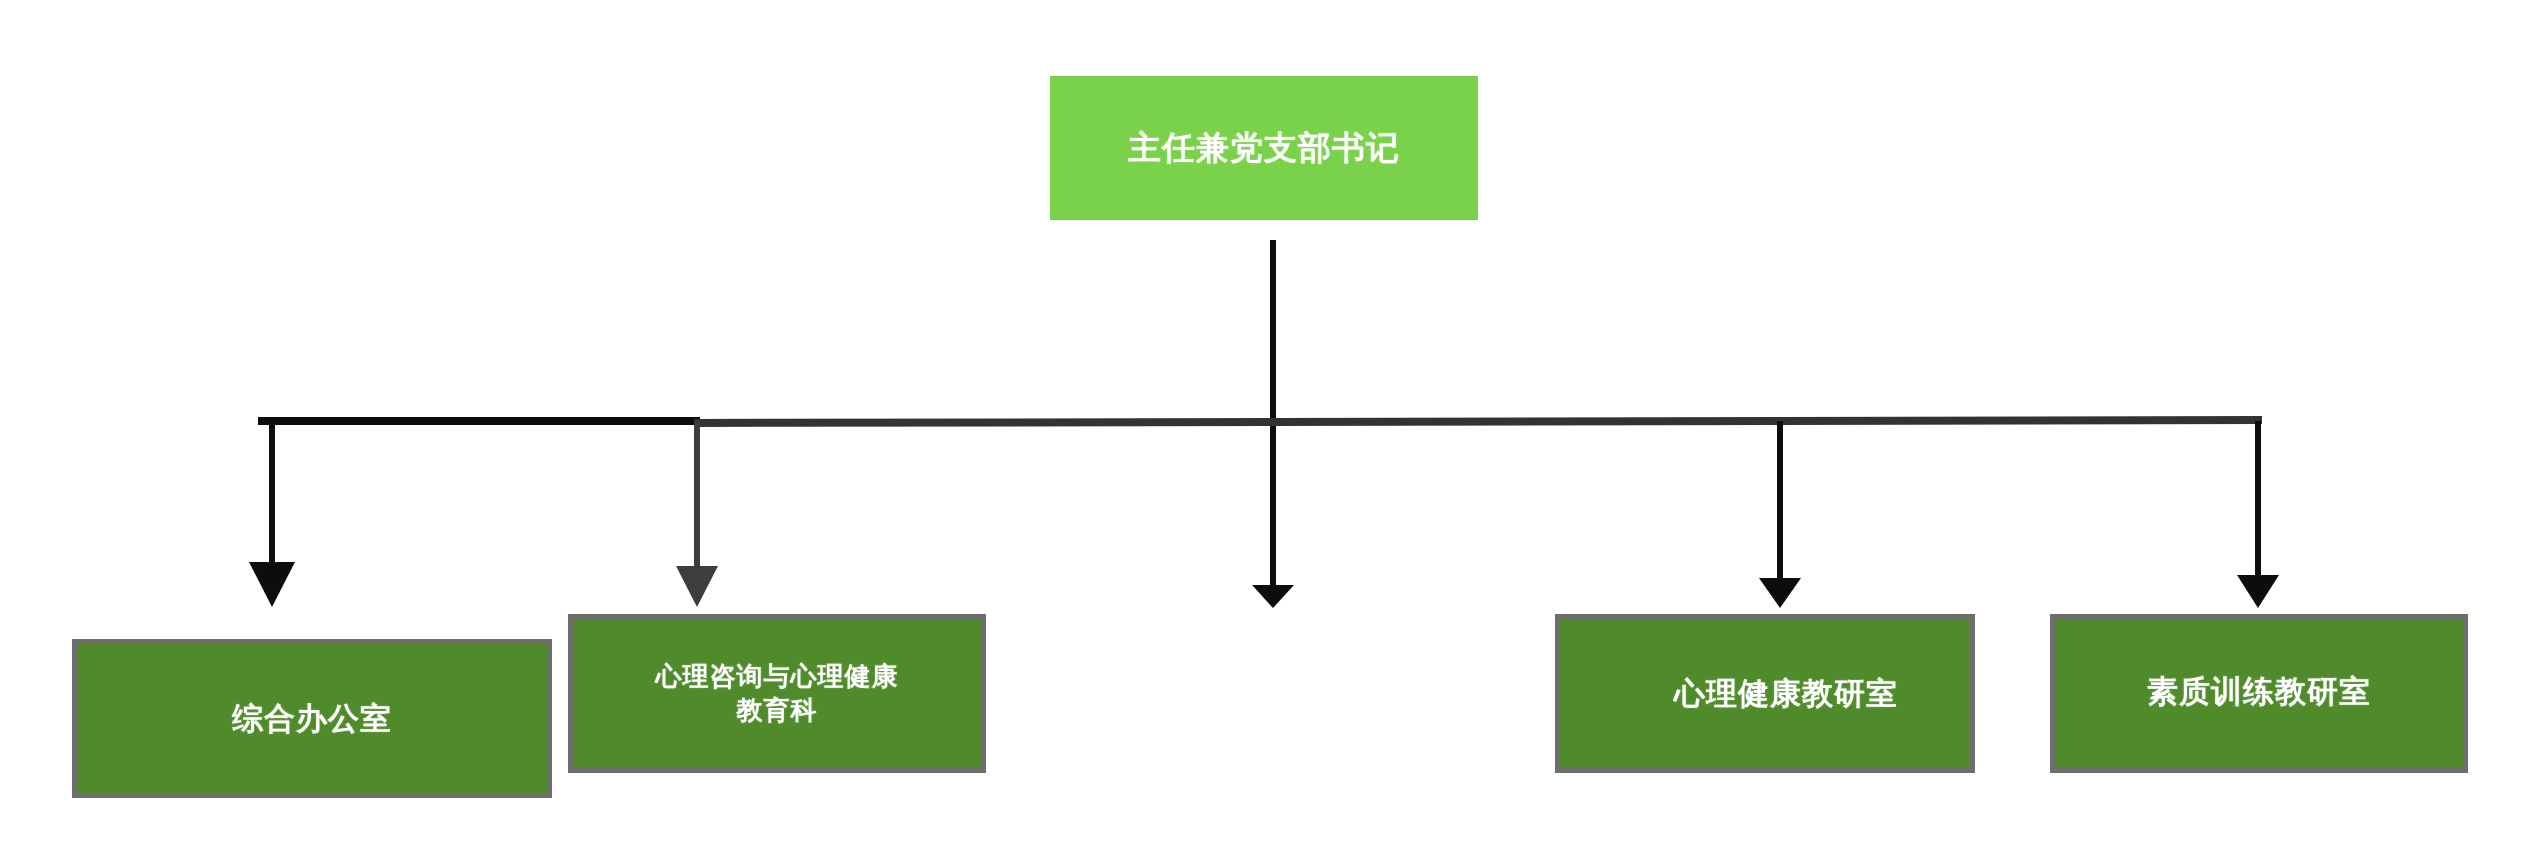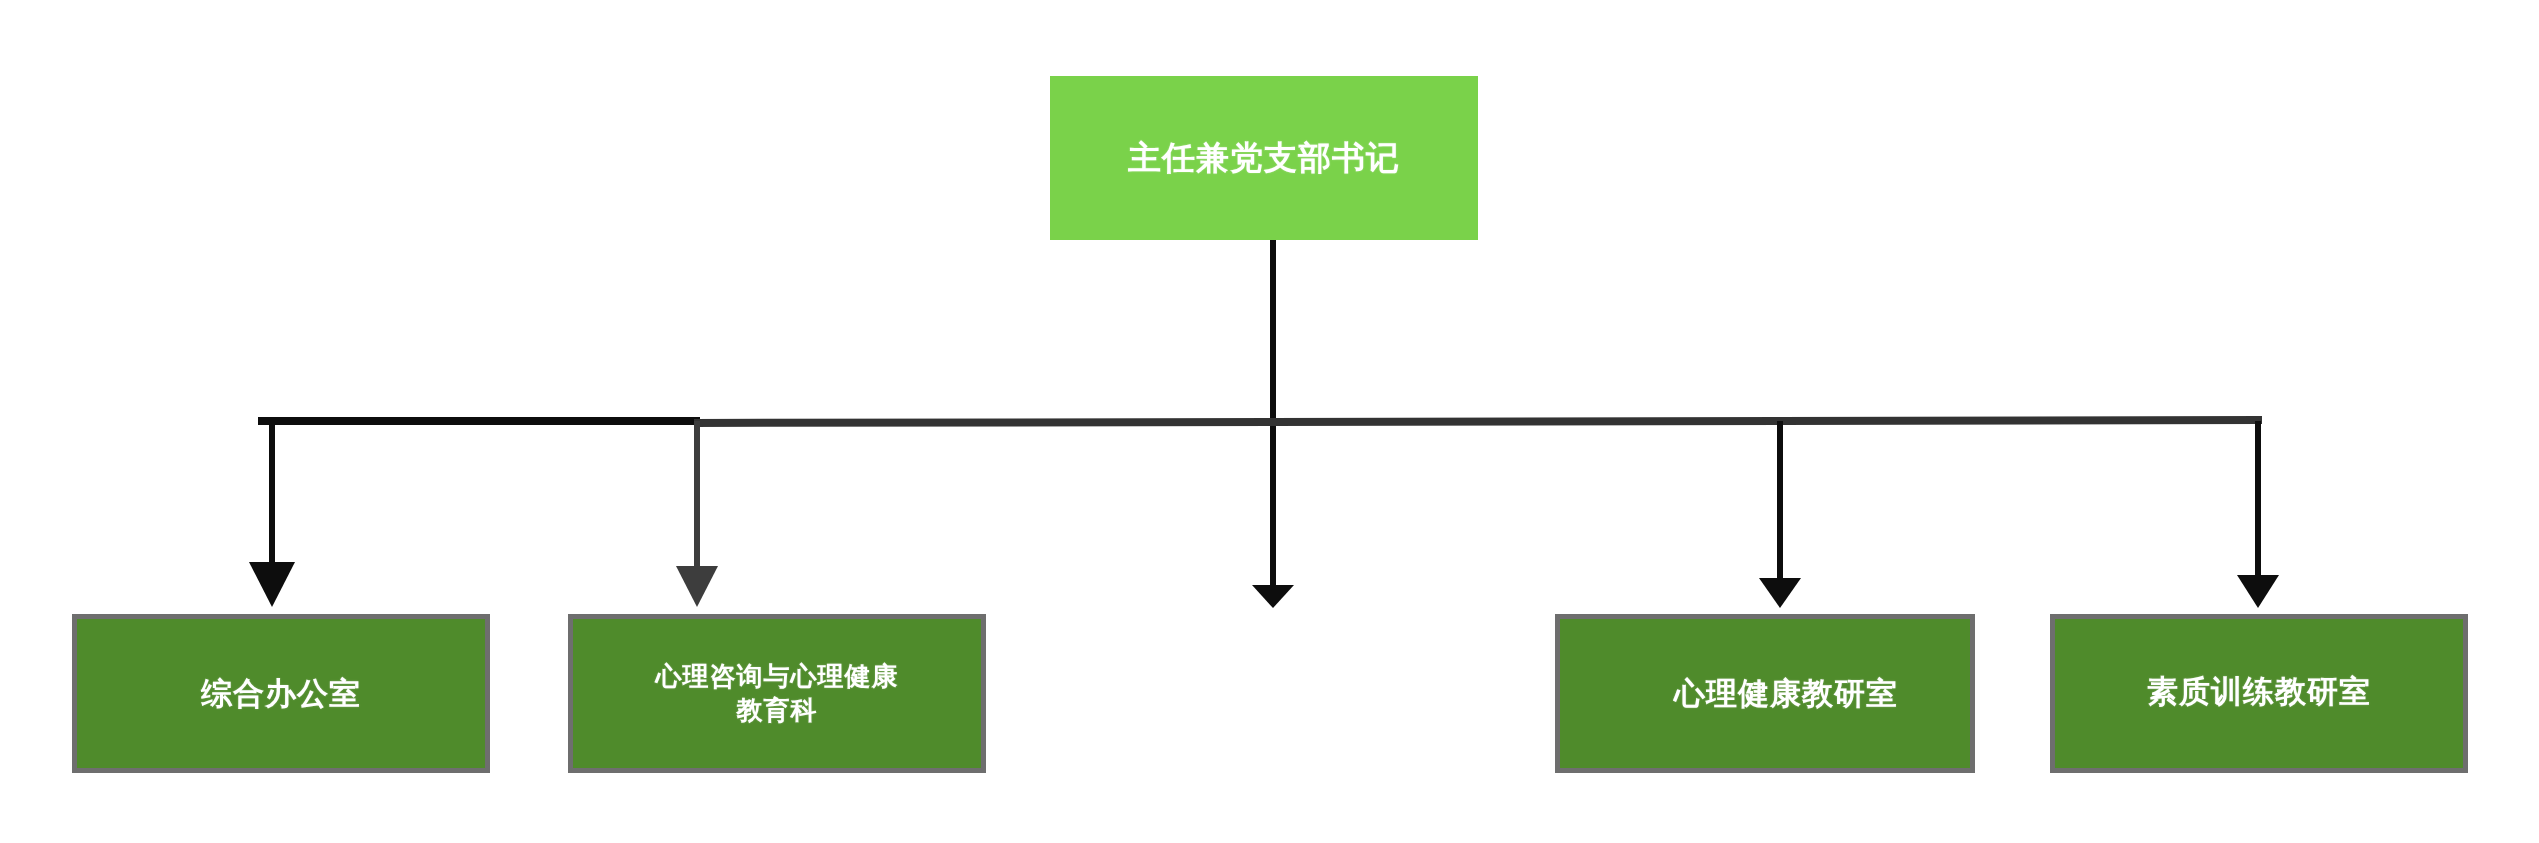"主任兼党支部书记" .node-root { height: 164px -> 144px }
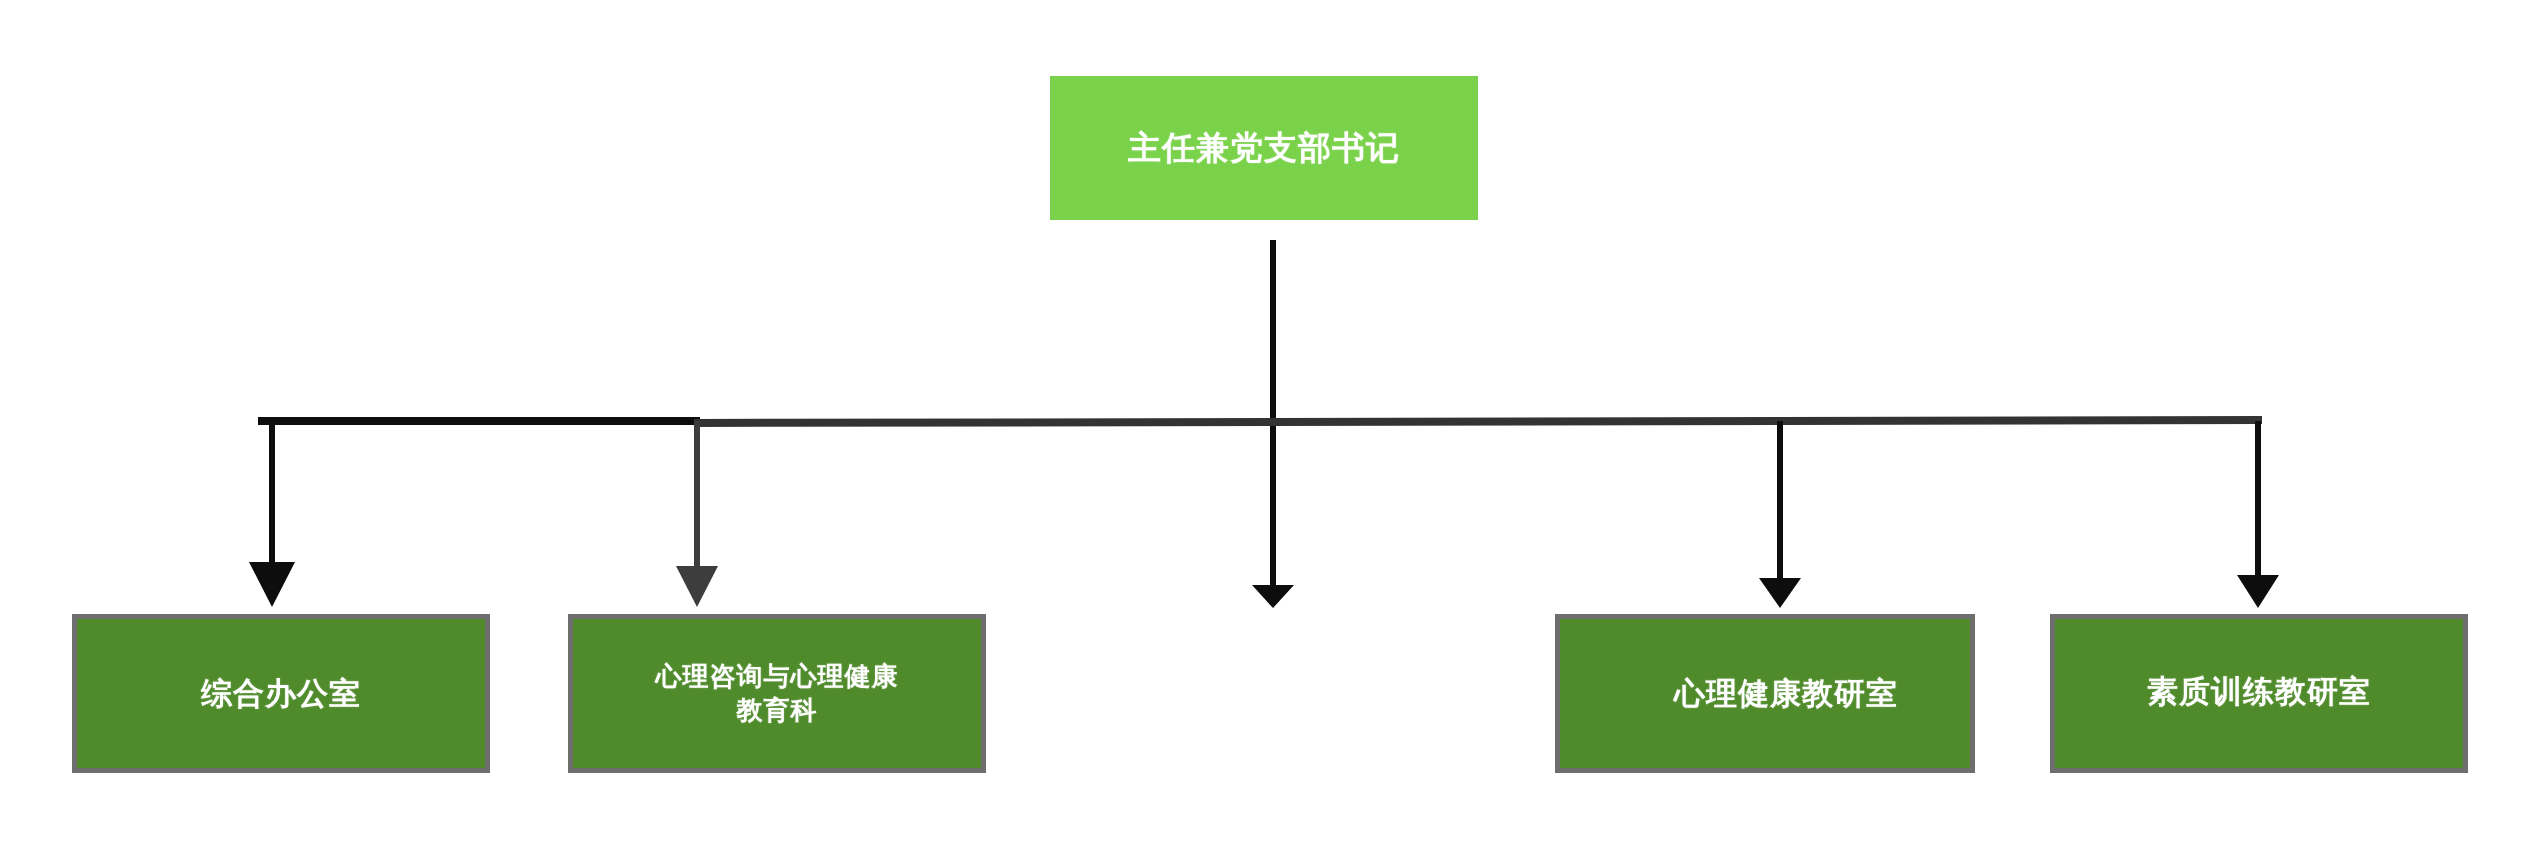"综合办公室" .leaf-1 { margin-top: none -> 25px; width: 418px -> 480px }
